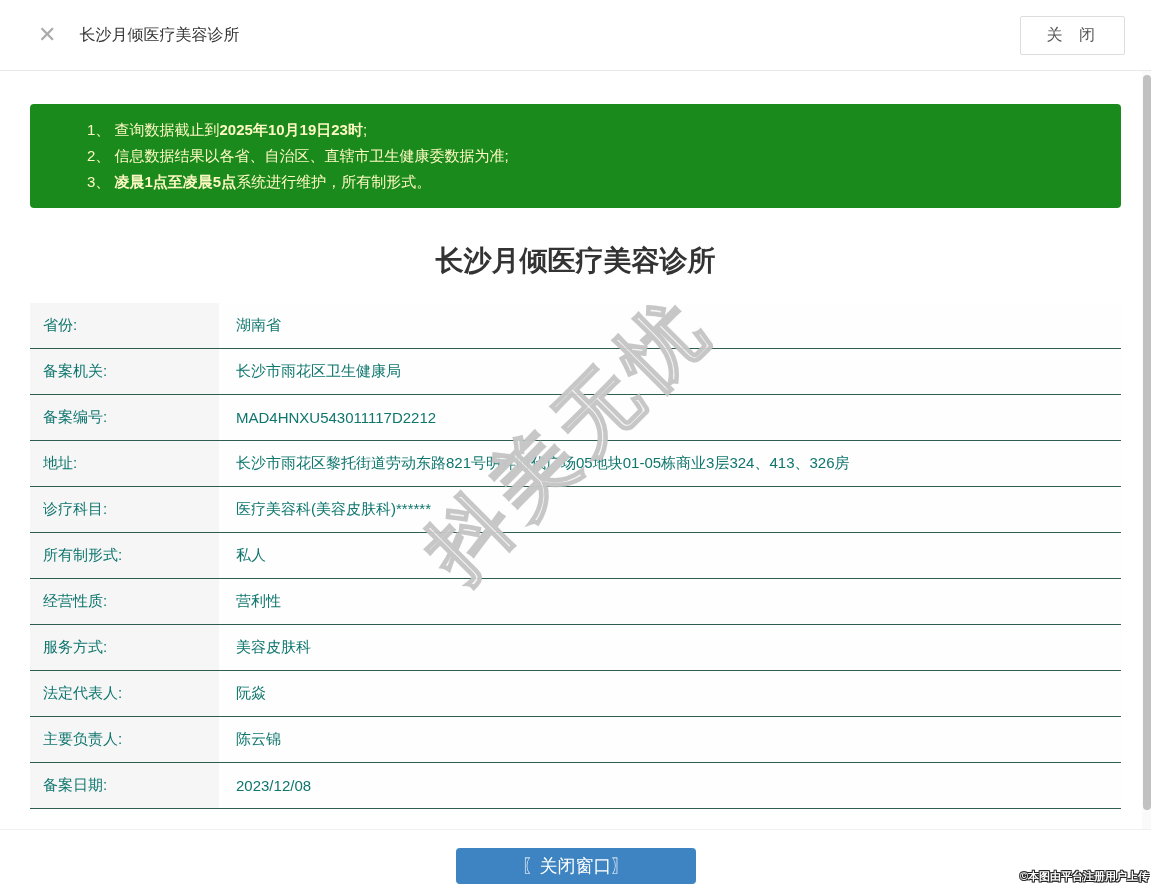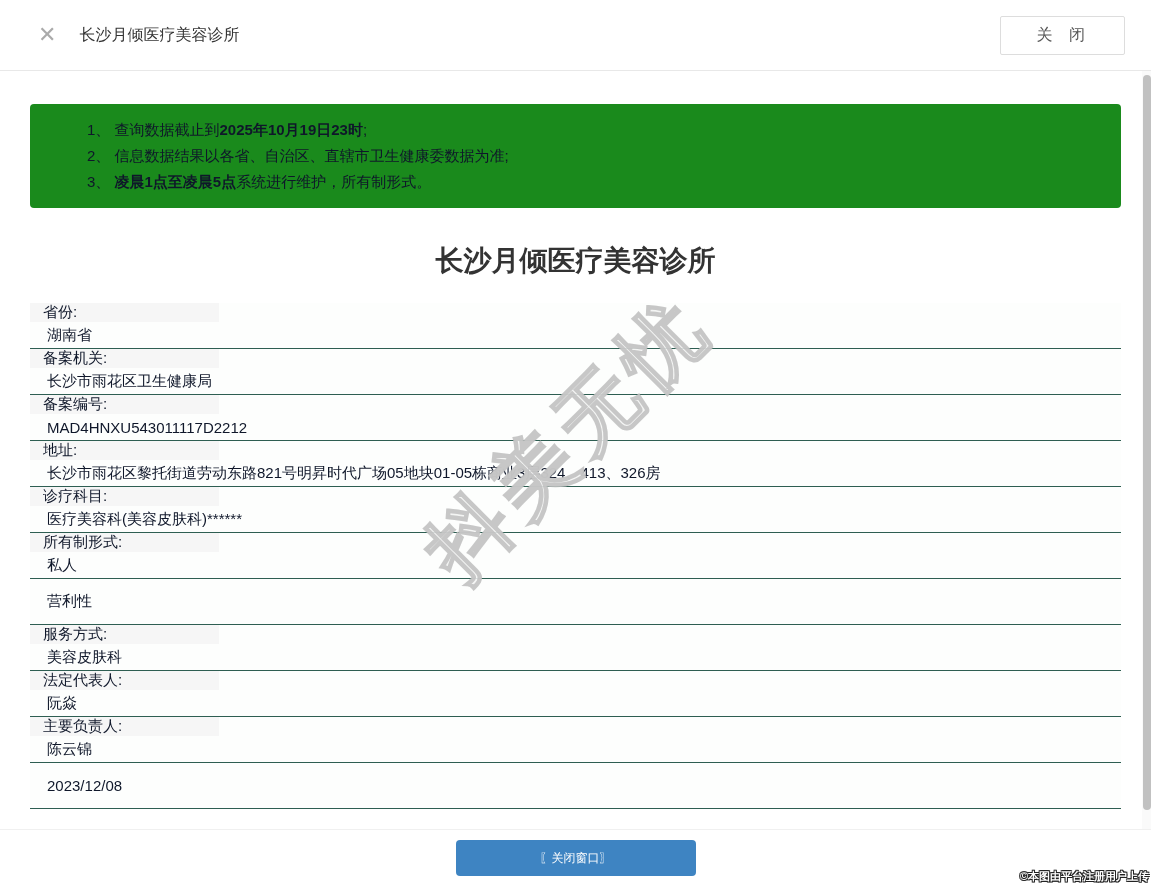"关 闭" .close-btn { padding: 8px 33px -> 8px 23px }
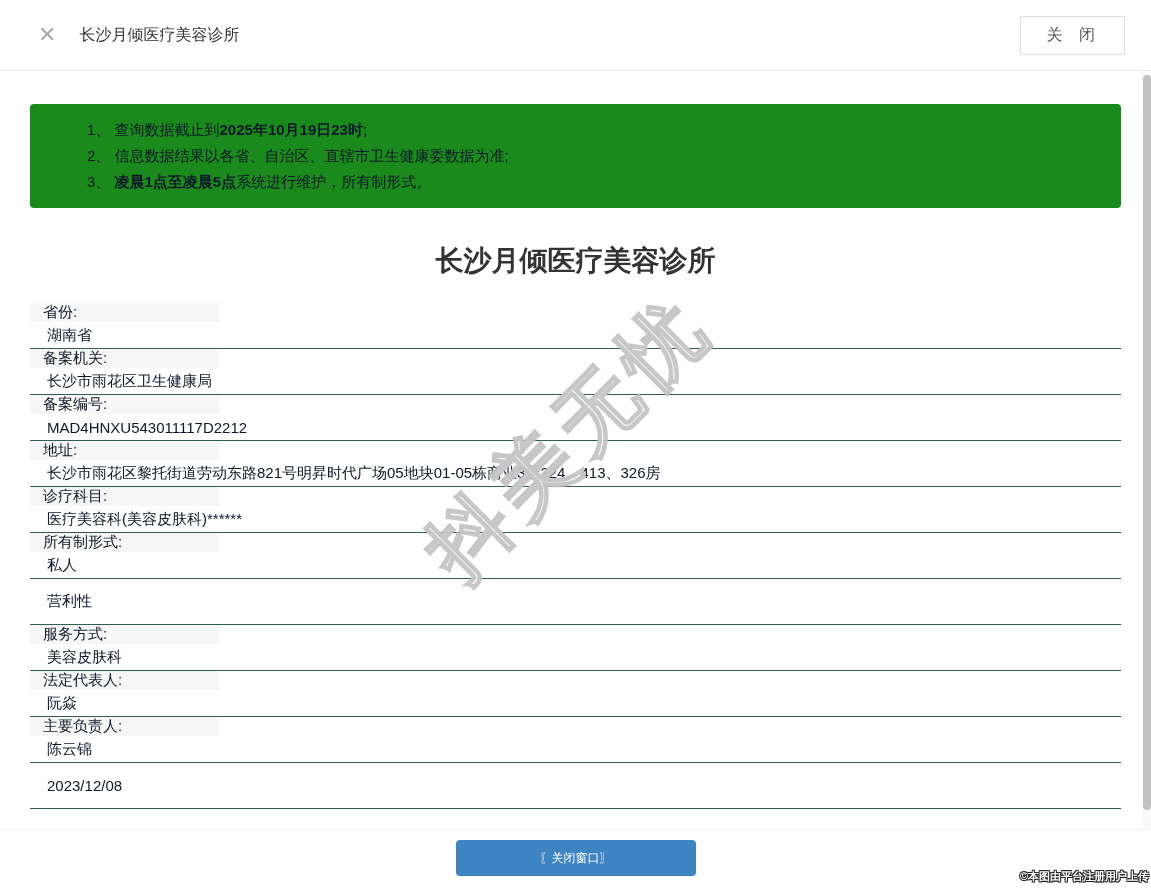"1、 查询数据截止到2025年10月19日23时;" .notice { color: #0f172a -> #fef9c3 }
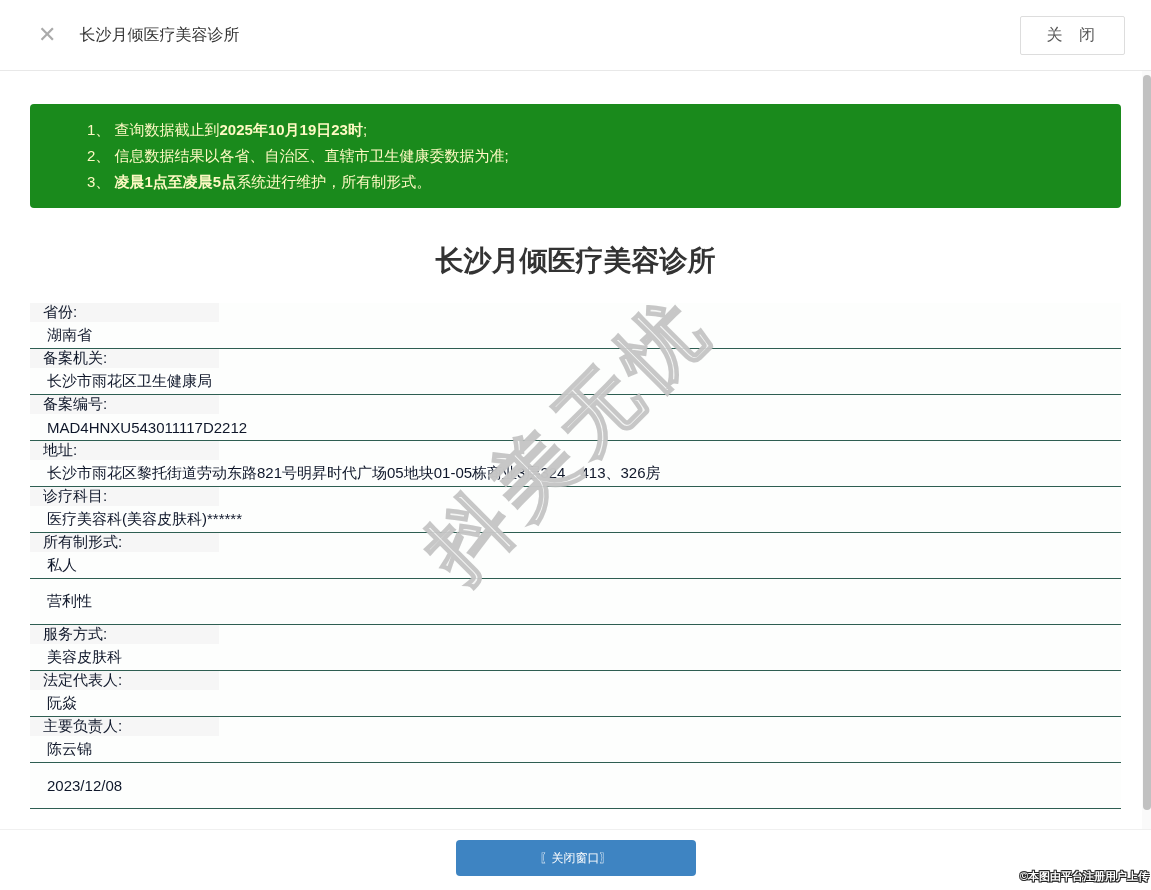"省份:" .row { color: #0f172a -> #0f766e; flex-direction: column -> none }
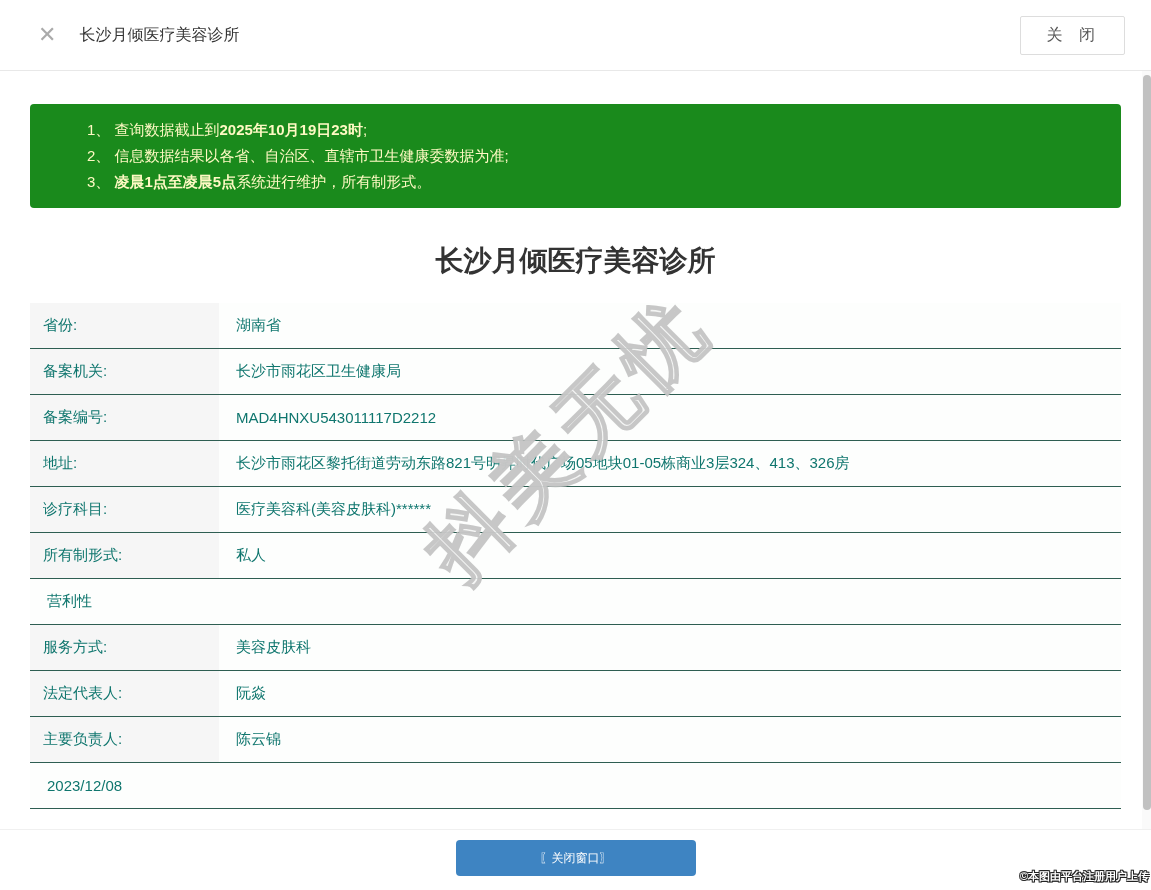"经营性质:" div.lbl { html: none -> <div>经营性质:</div> }
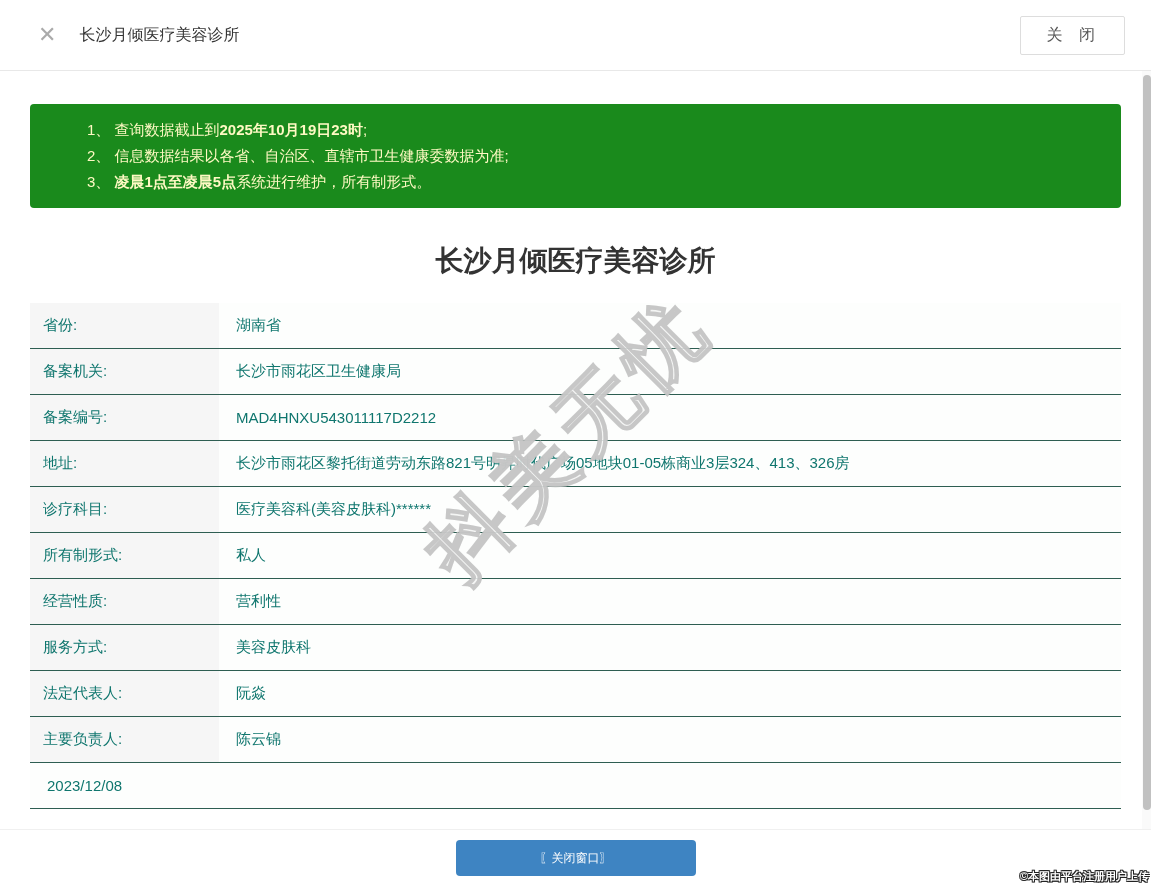"备案日期:" div.lbl { html: none -> <div>备案日期:</div> }
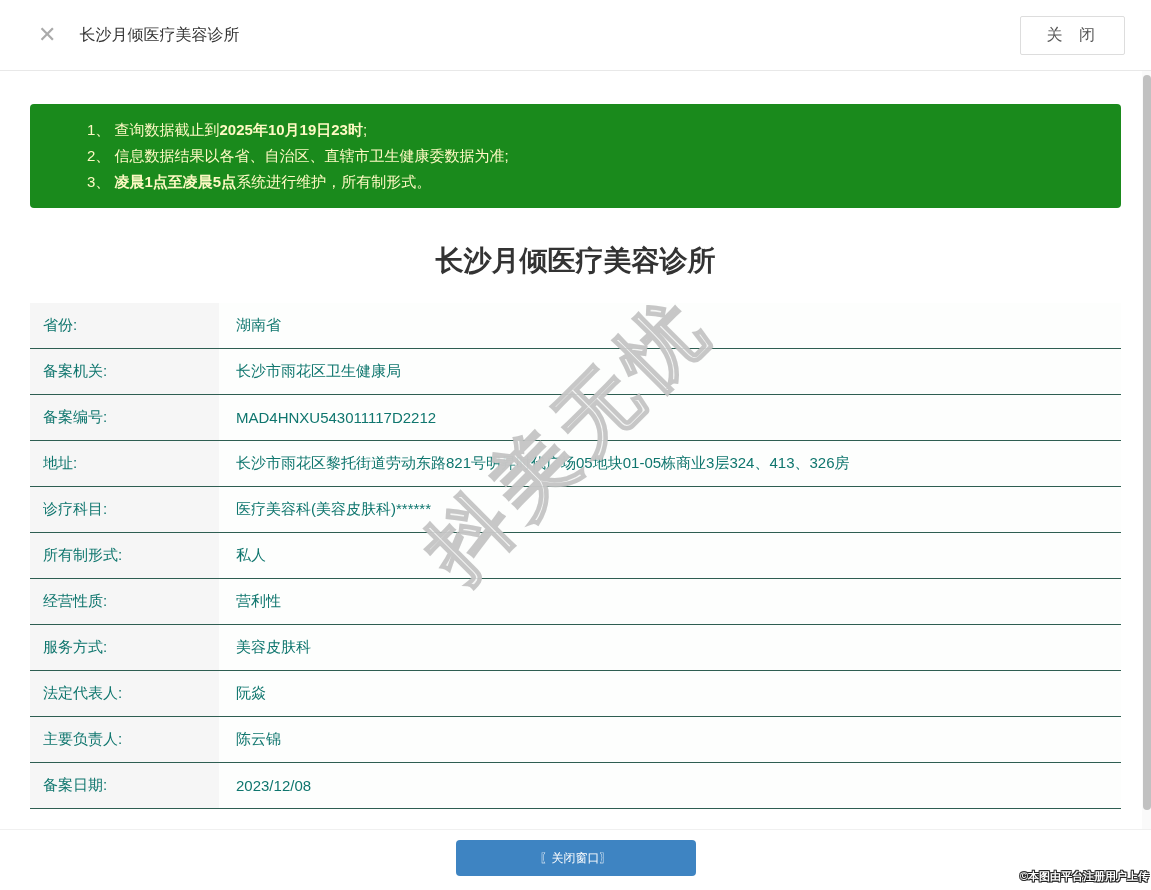"〖关闭窗口〗" .close-window-btn { font-size: 12px -> 18px; margin-top: none -> 8px }
